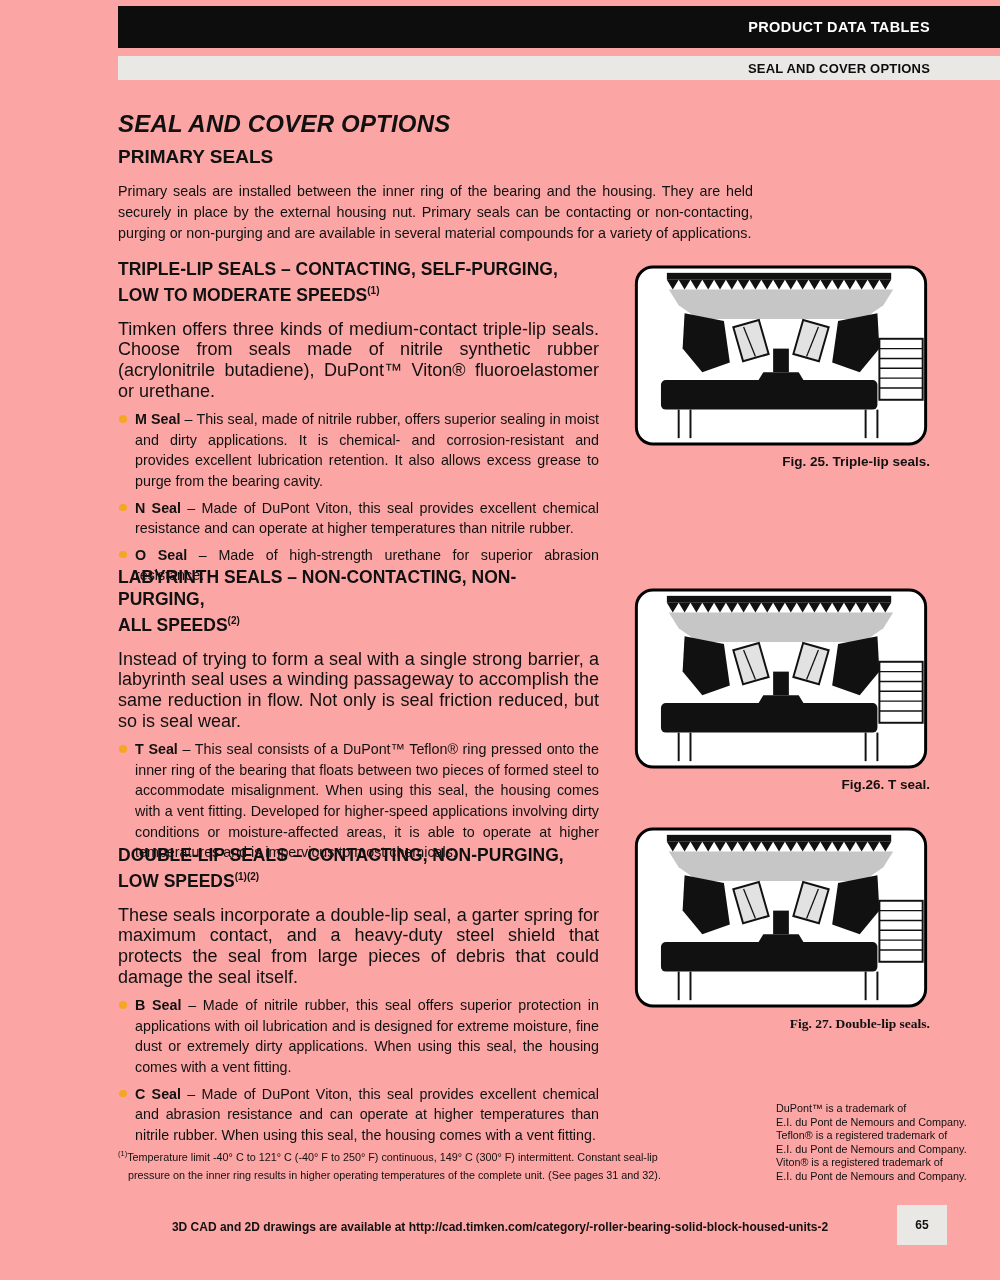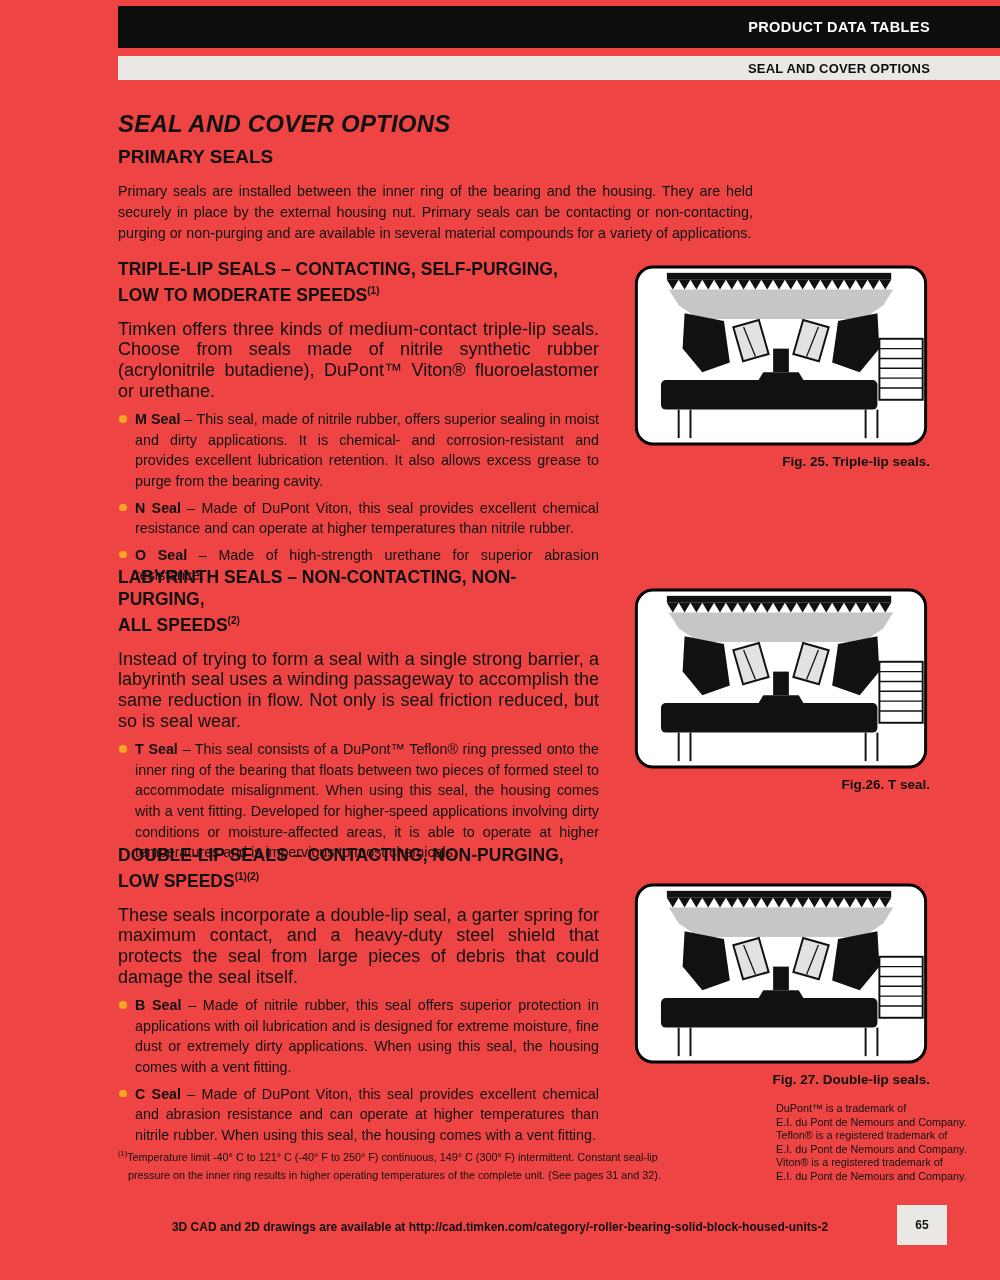"PRODUCT DATA TABLES" .page { background: #ef4444 -> #fca5a5 }
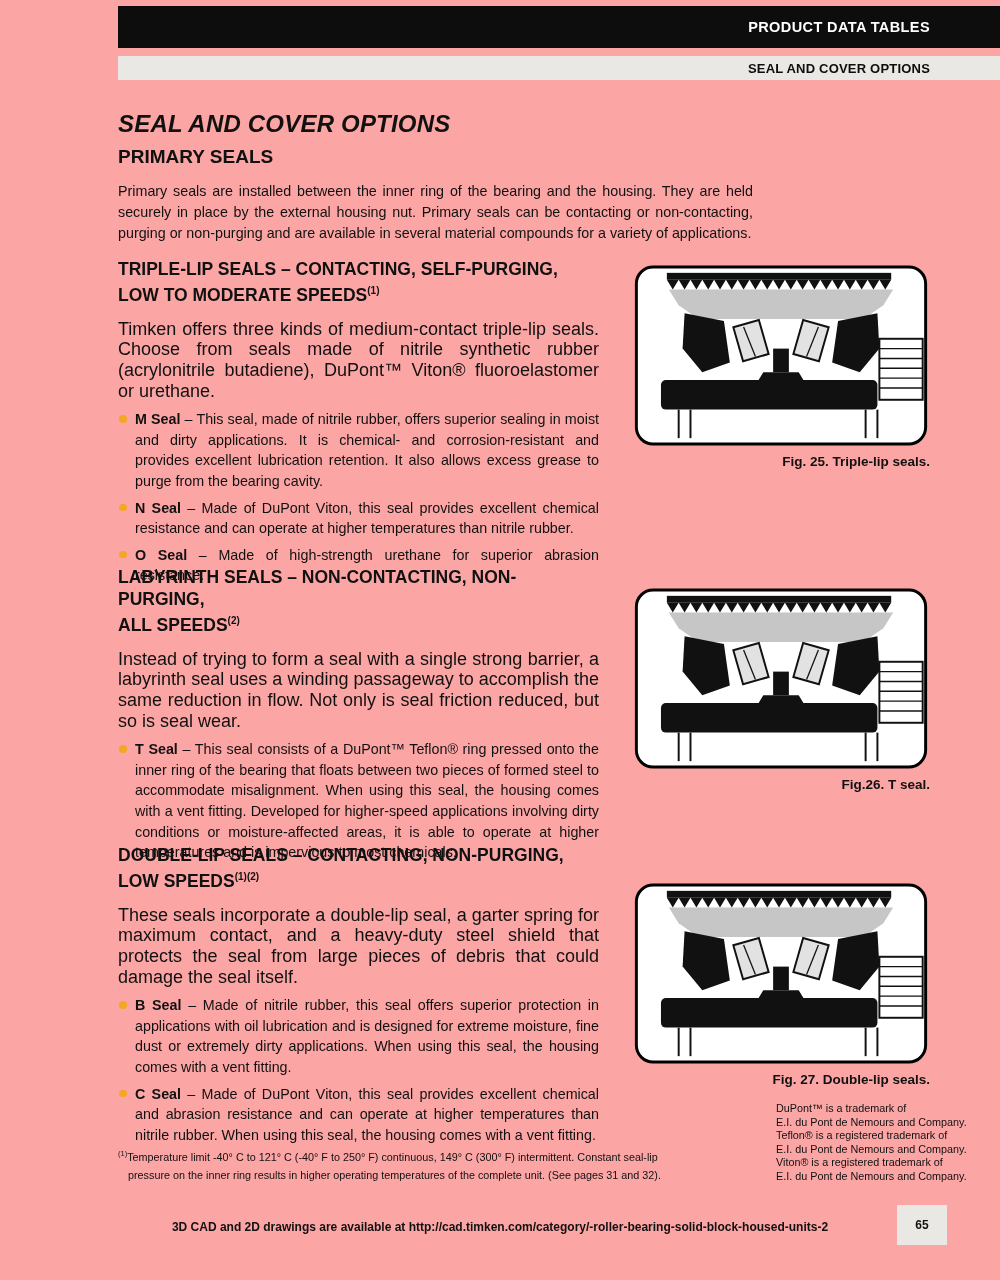"Fig. 27. Double-lip seals." .fig27 { font-family: none -> Liberation Serif, serif; top: 882px -> 826px }
